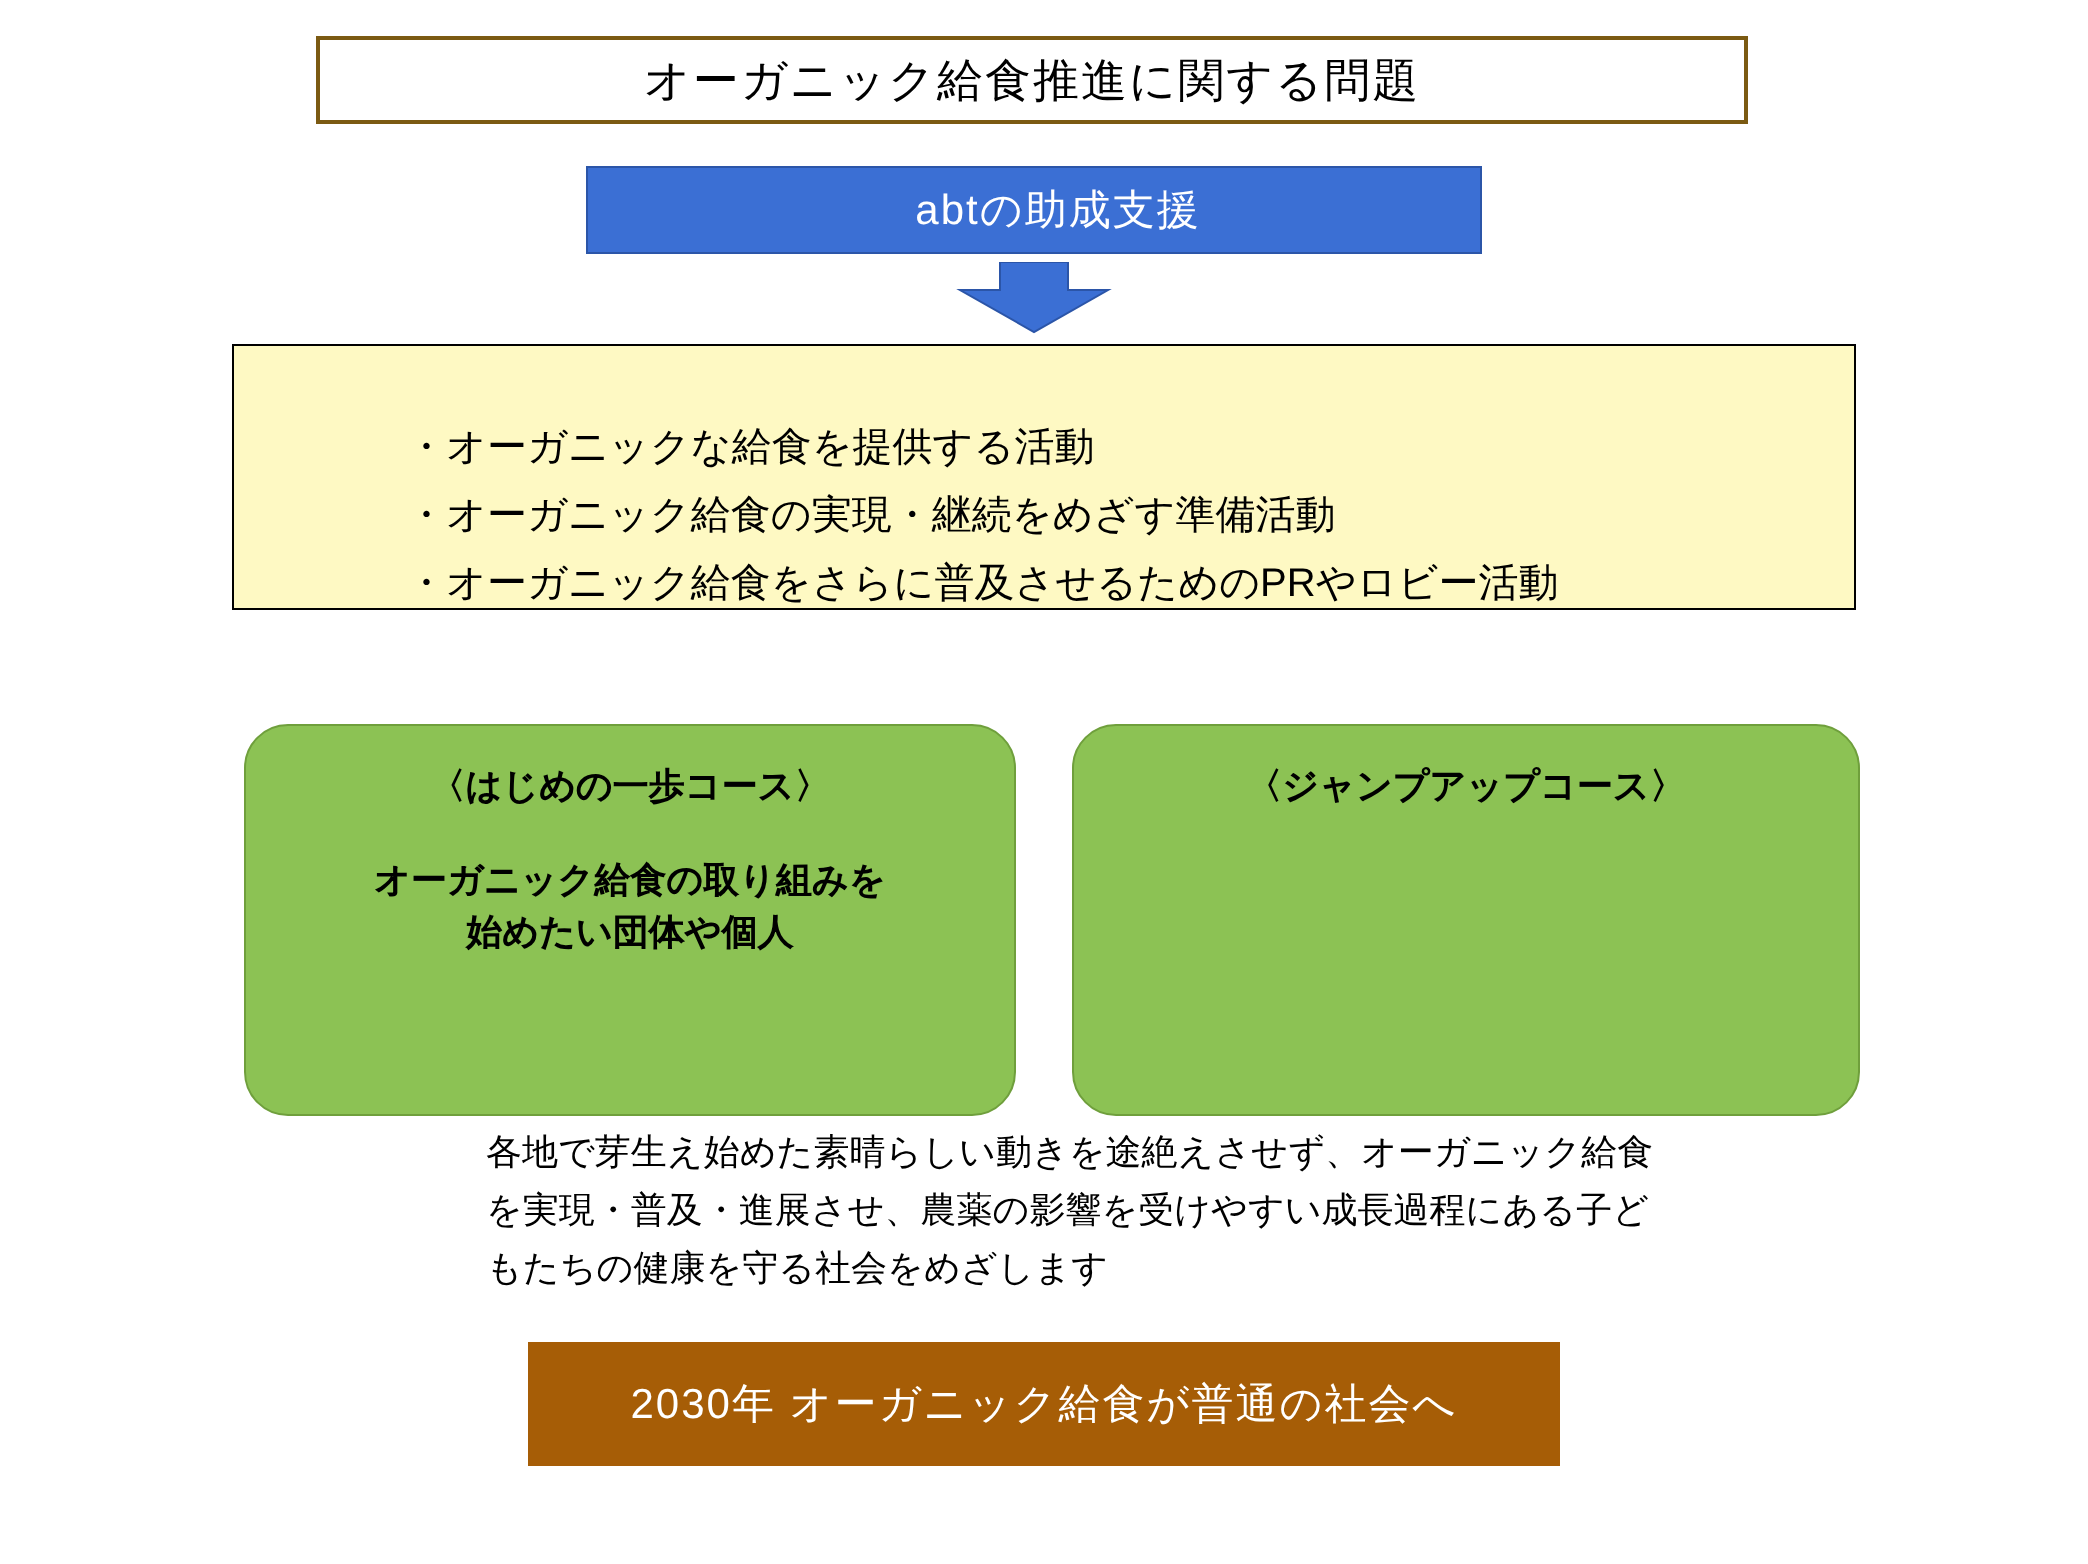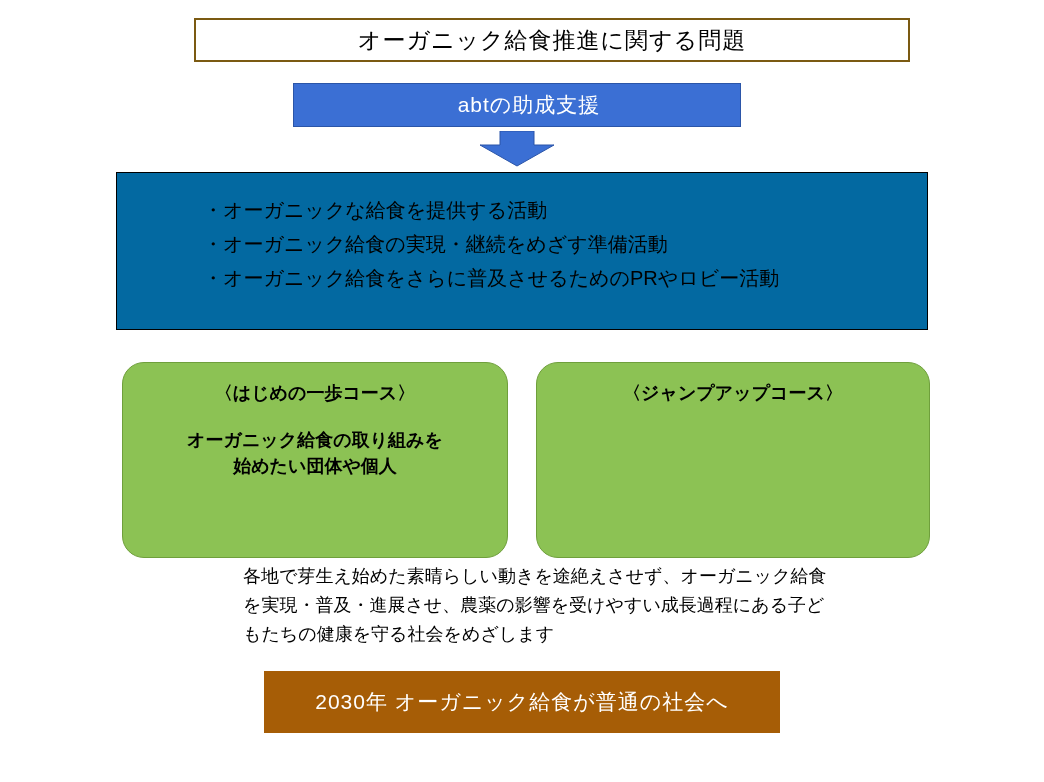"オーガニック給食推進に関する問題" .title-box { margin-left: 36px -> none }
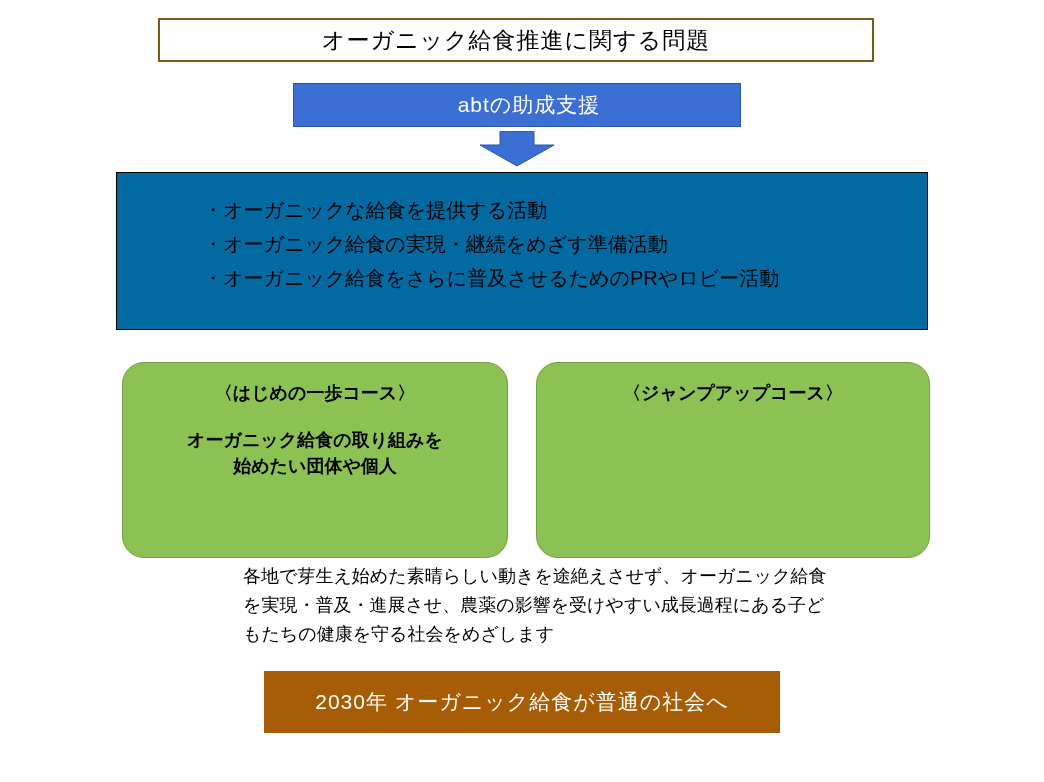"・オーガニックな給食を提供する活動" .activities-box { background: #0369a1 -> #fef9c3; height: 158px -> 133px; padding: 20px 0 0 86px -> 34px 0 0 86px }
